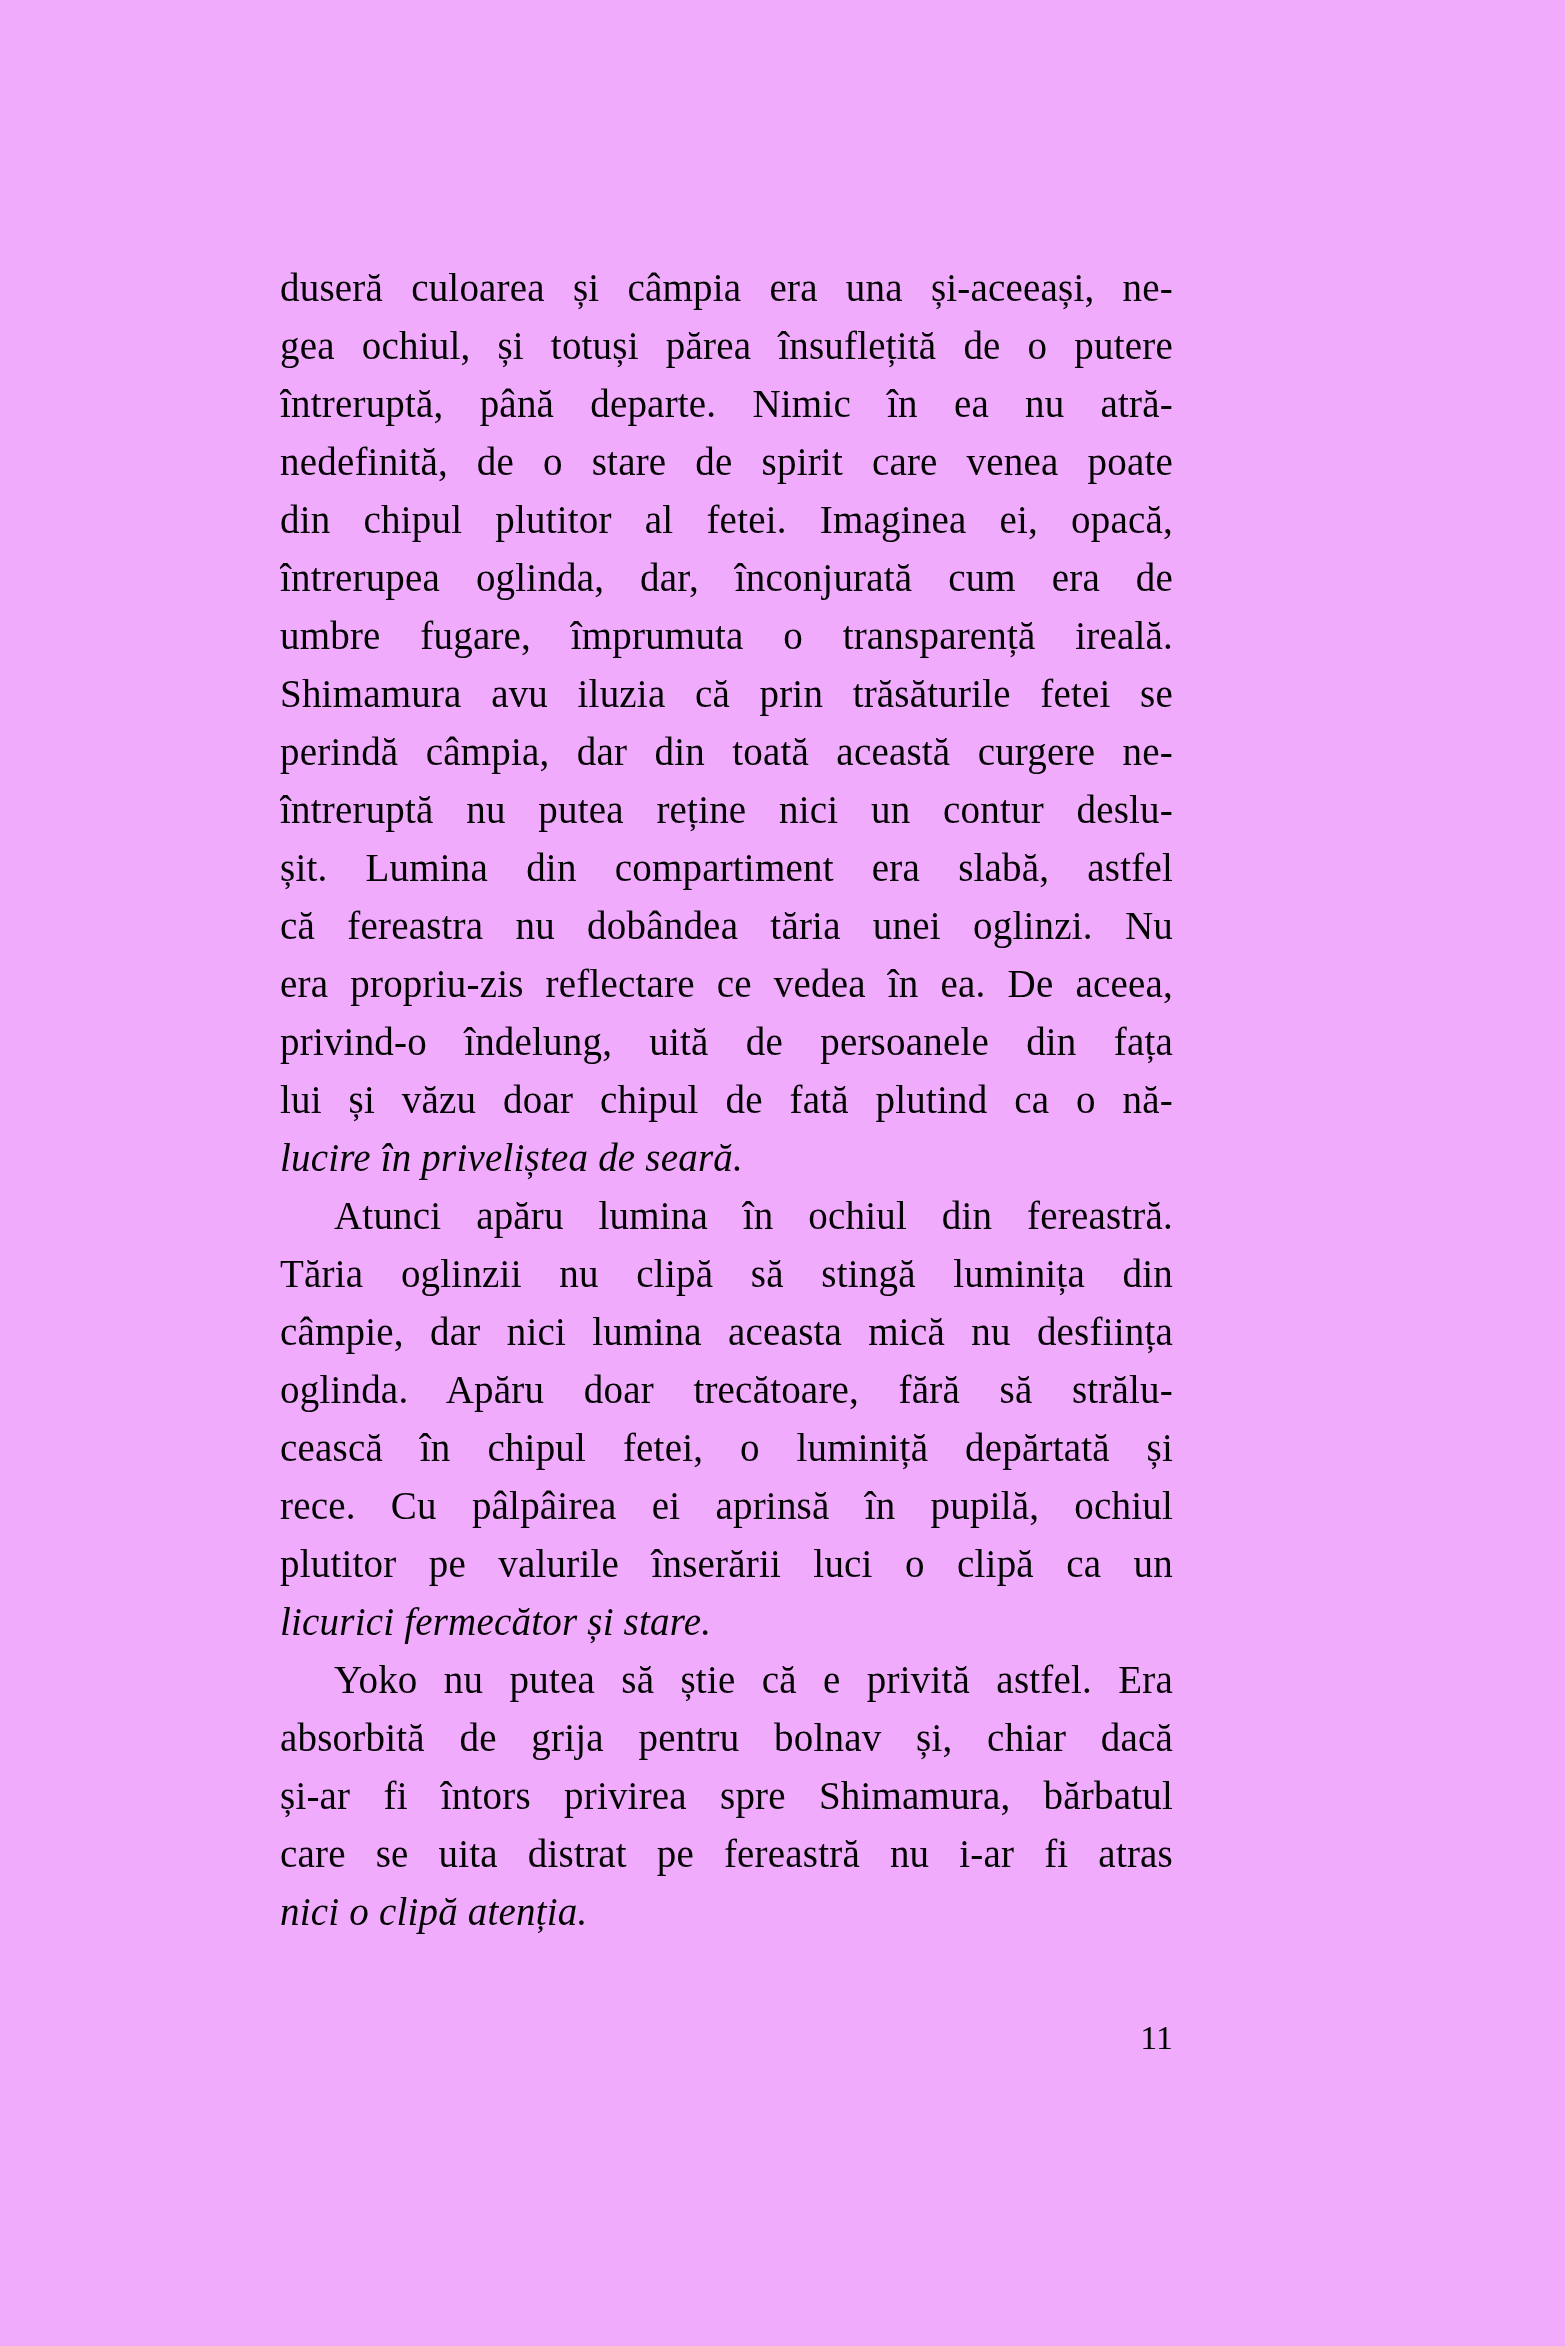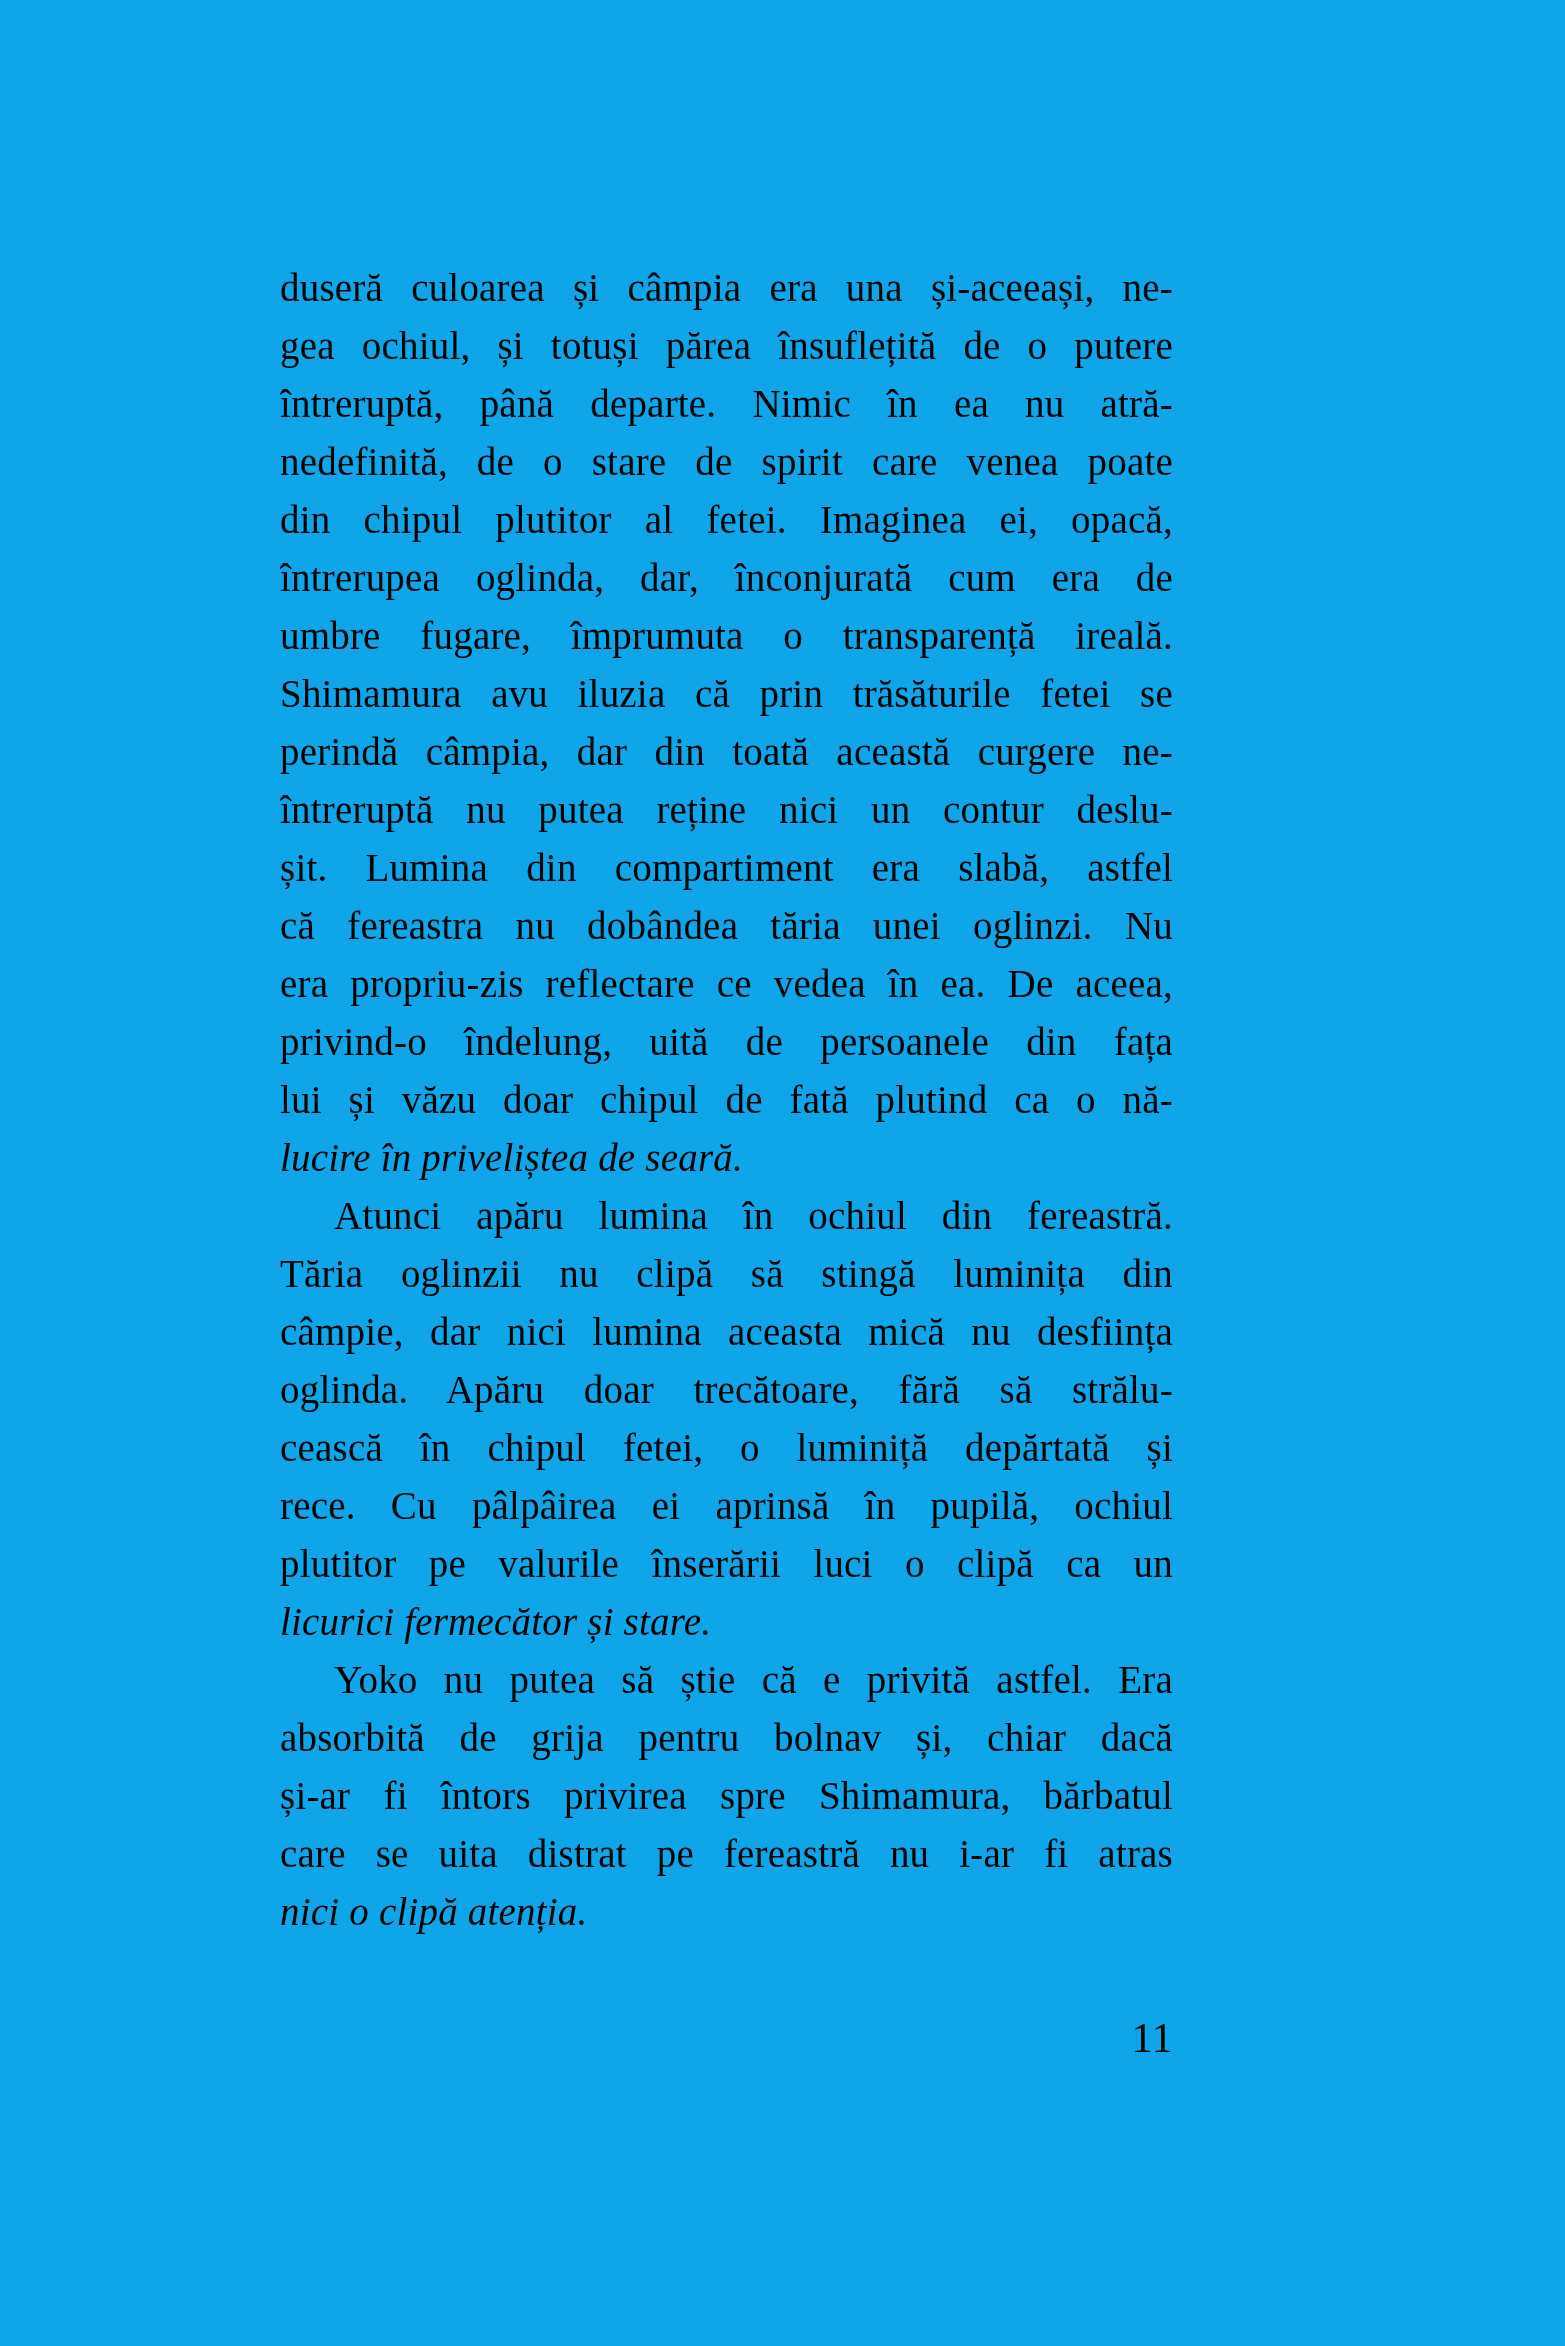"duseră culoarea și câmpia era" .page { background: #0ea5e9 -> #f0abfc }
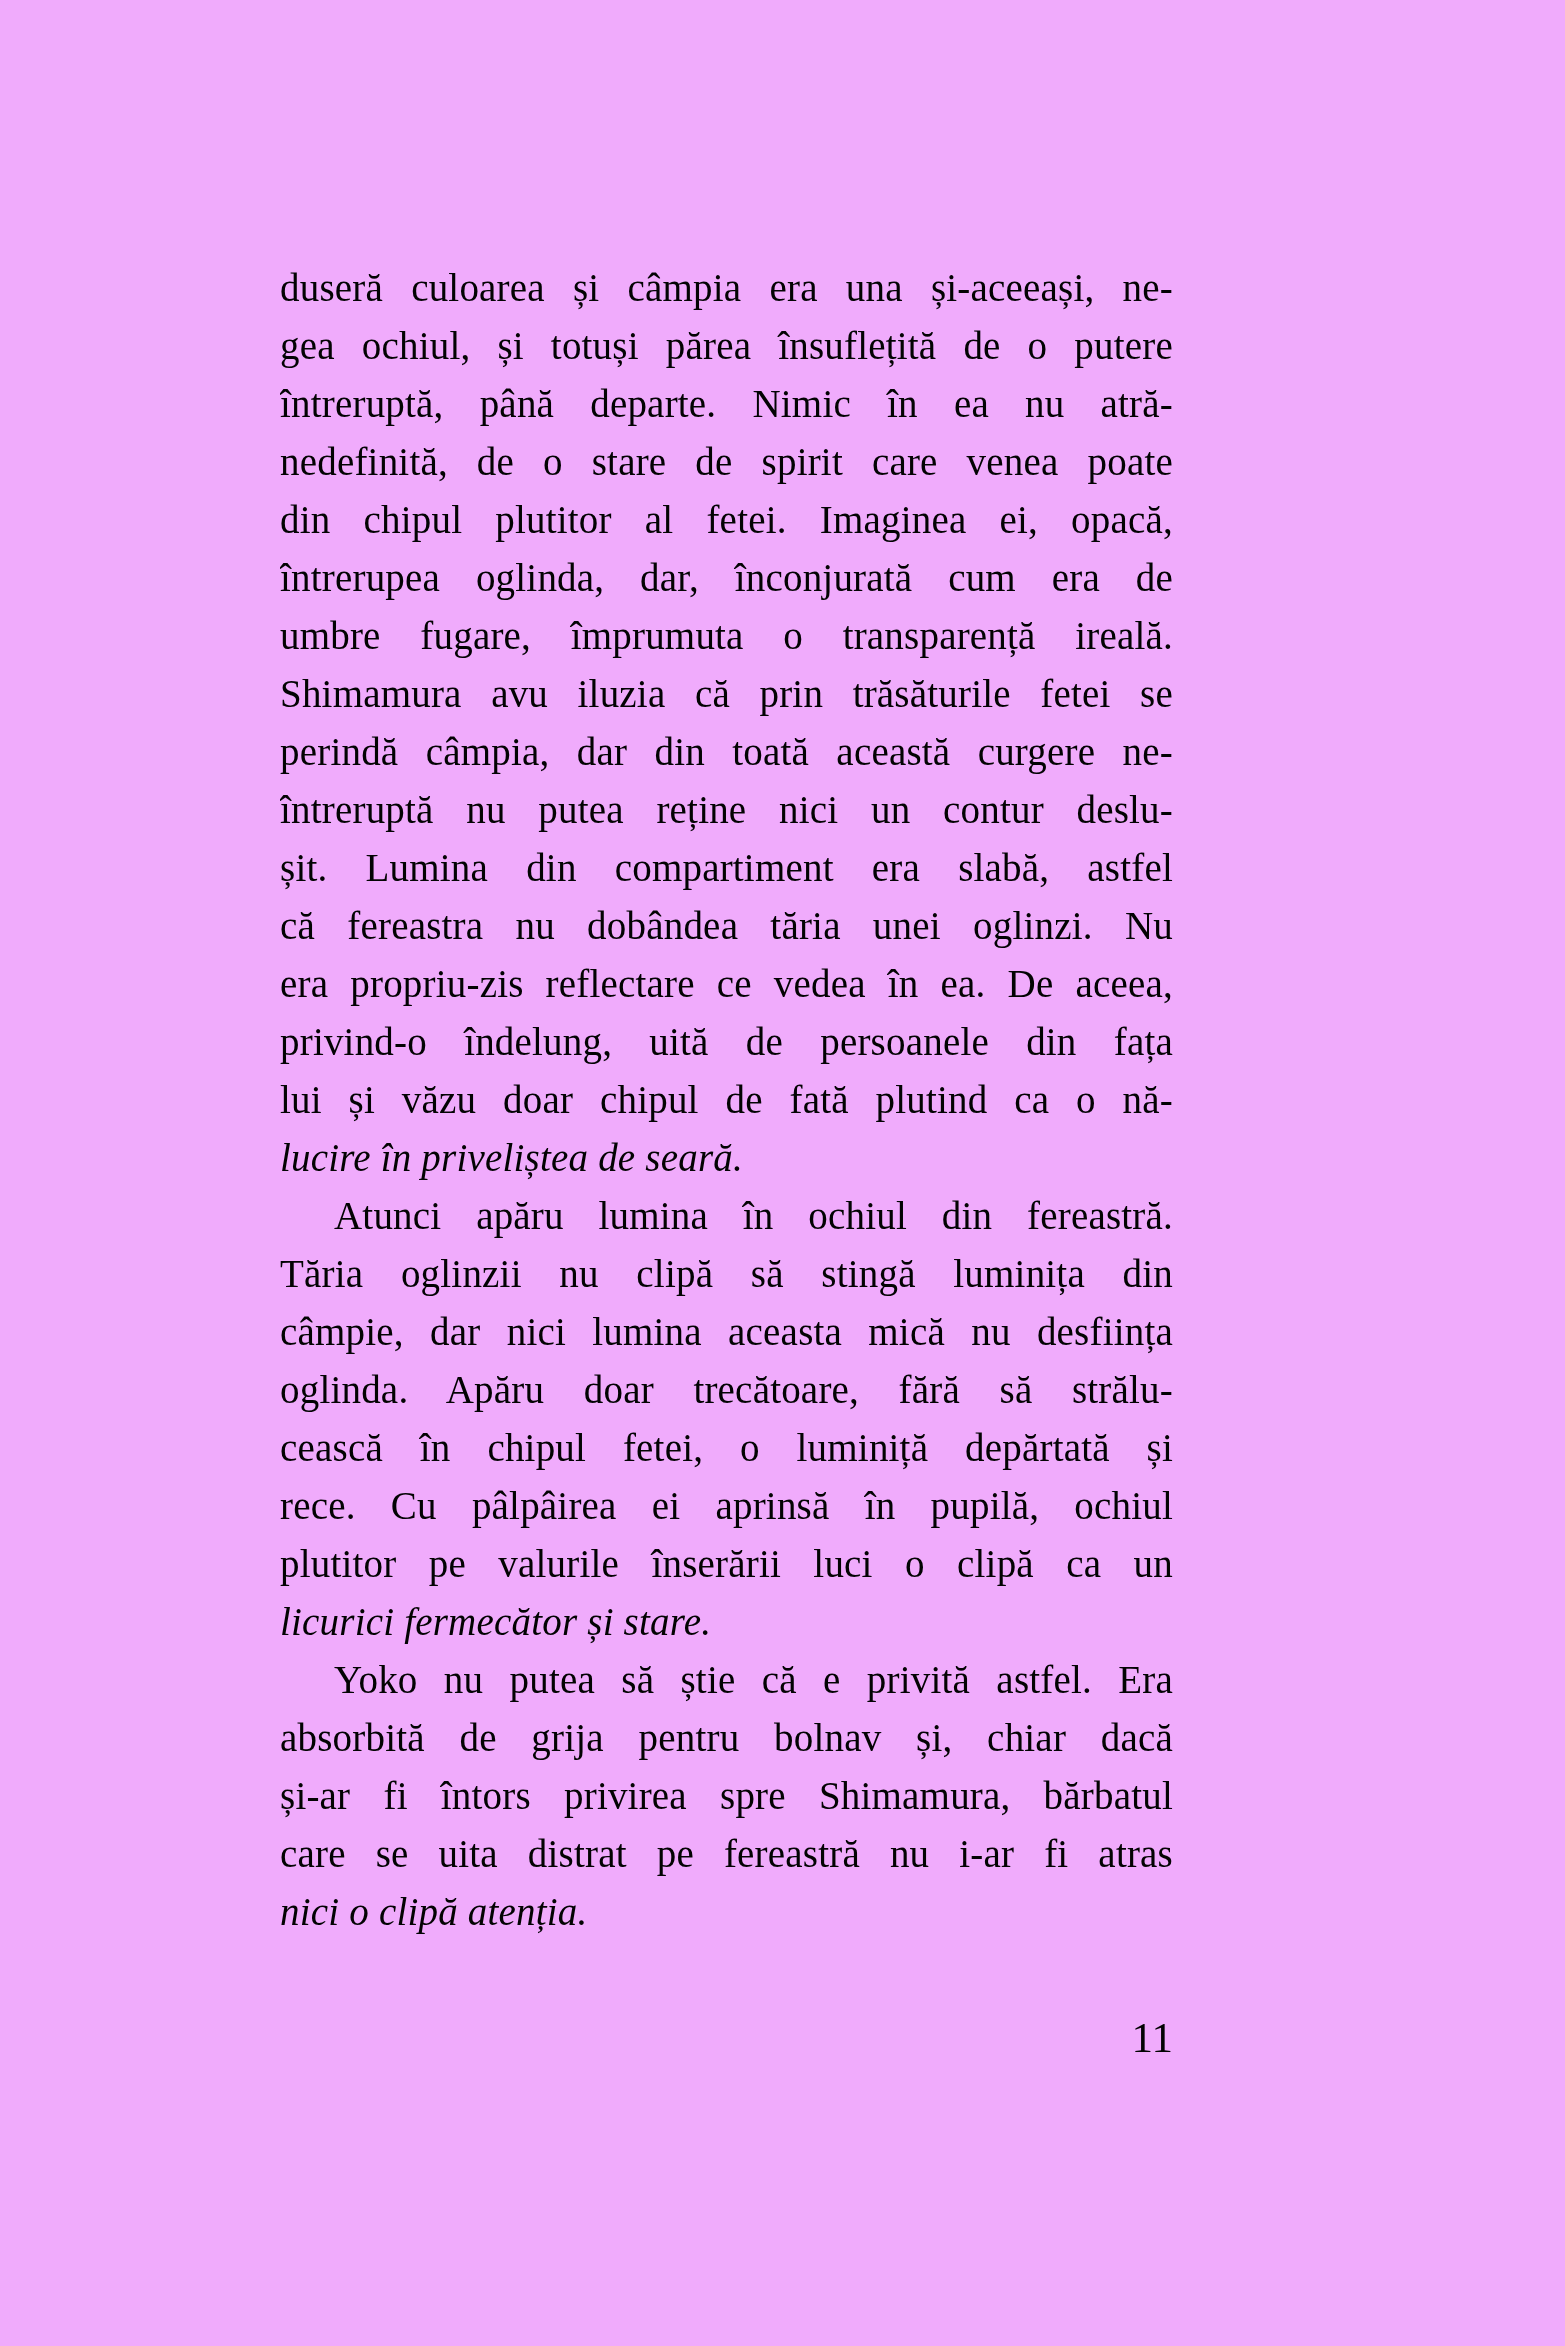"11" .page-number { font-size: 43px -> 34px }
